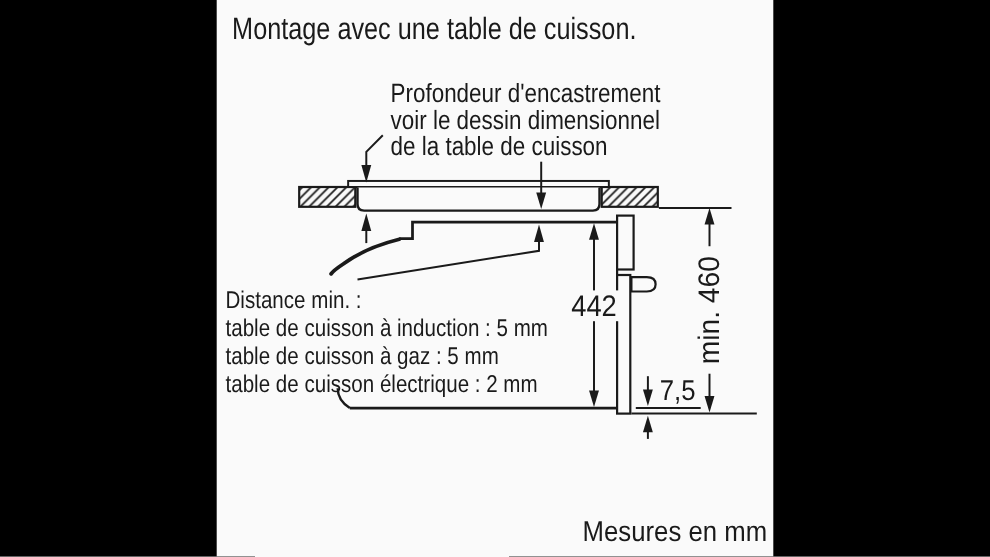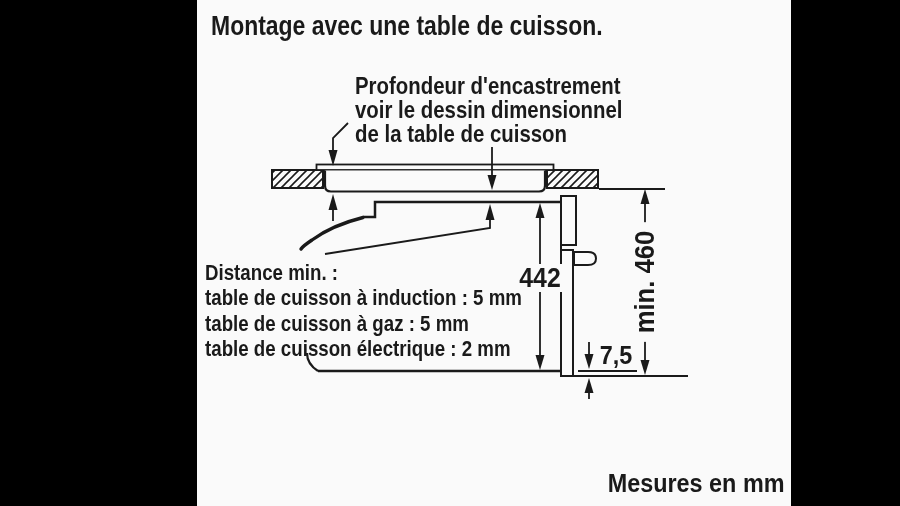"Montage avec une table de" .frame { font-weight: bold -> none; width: 594px -> 506px }
